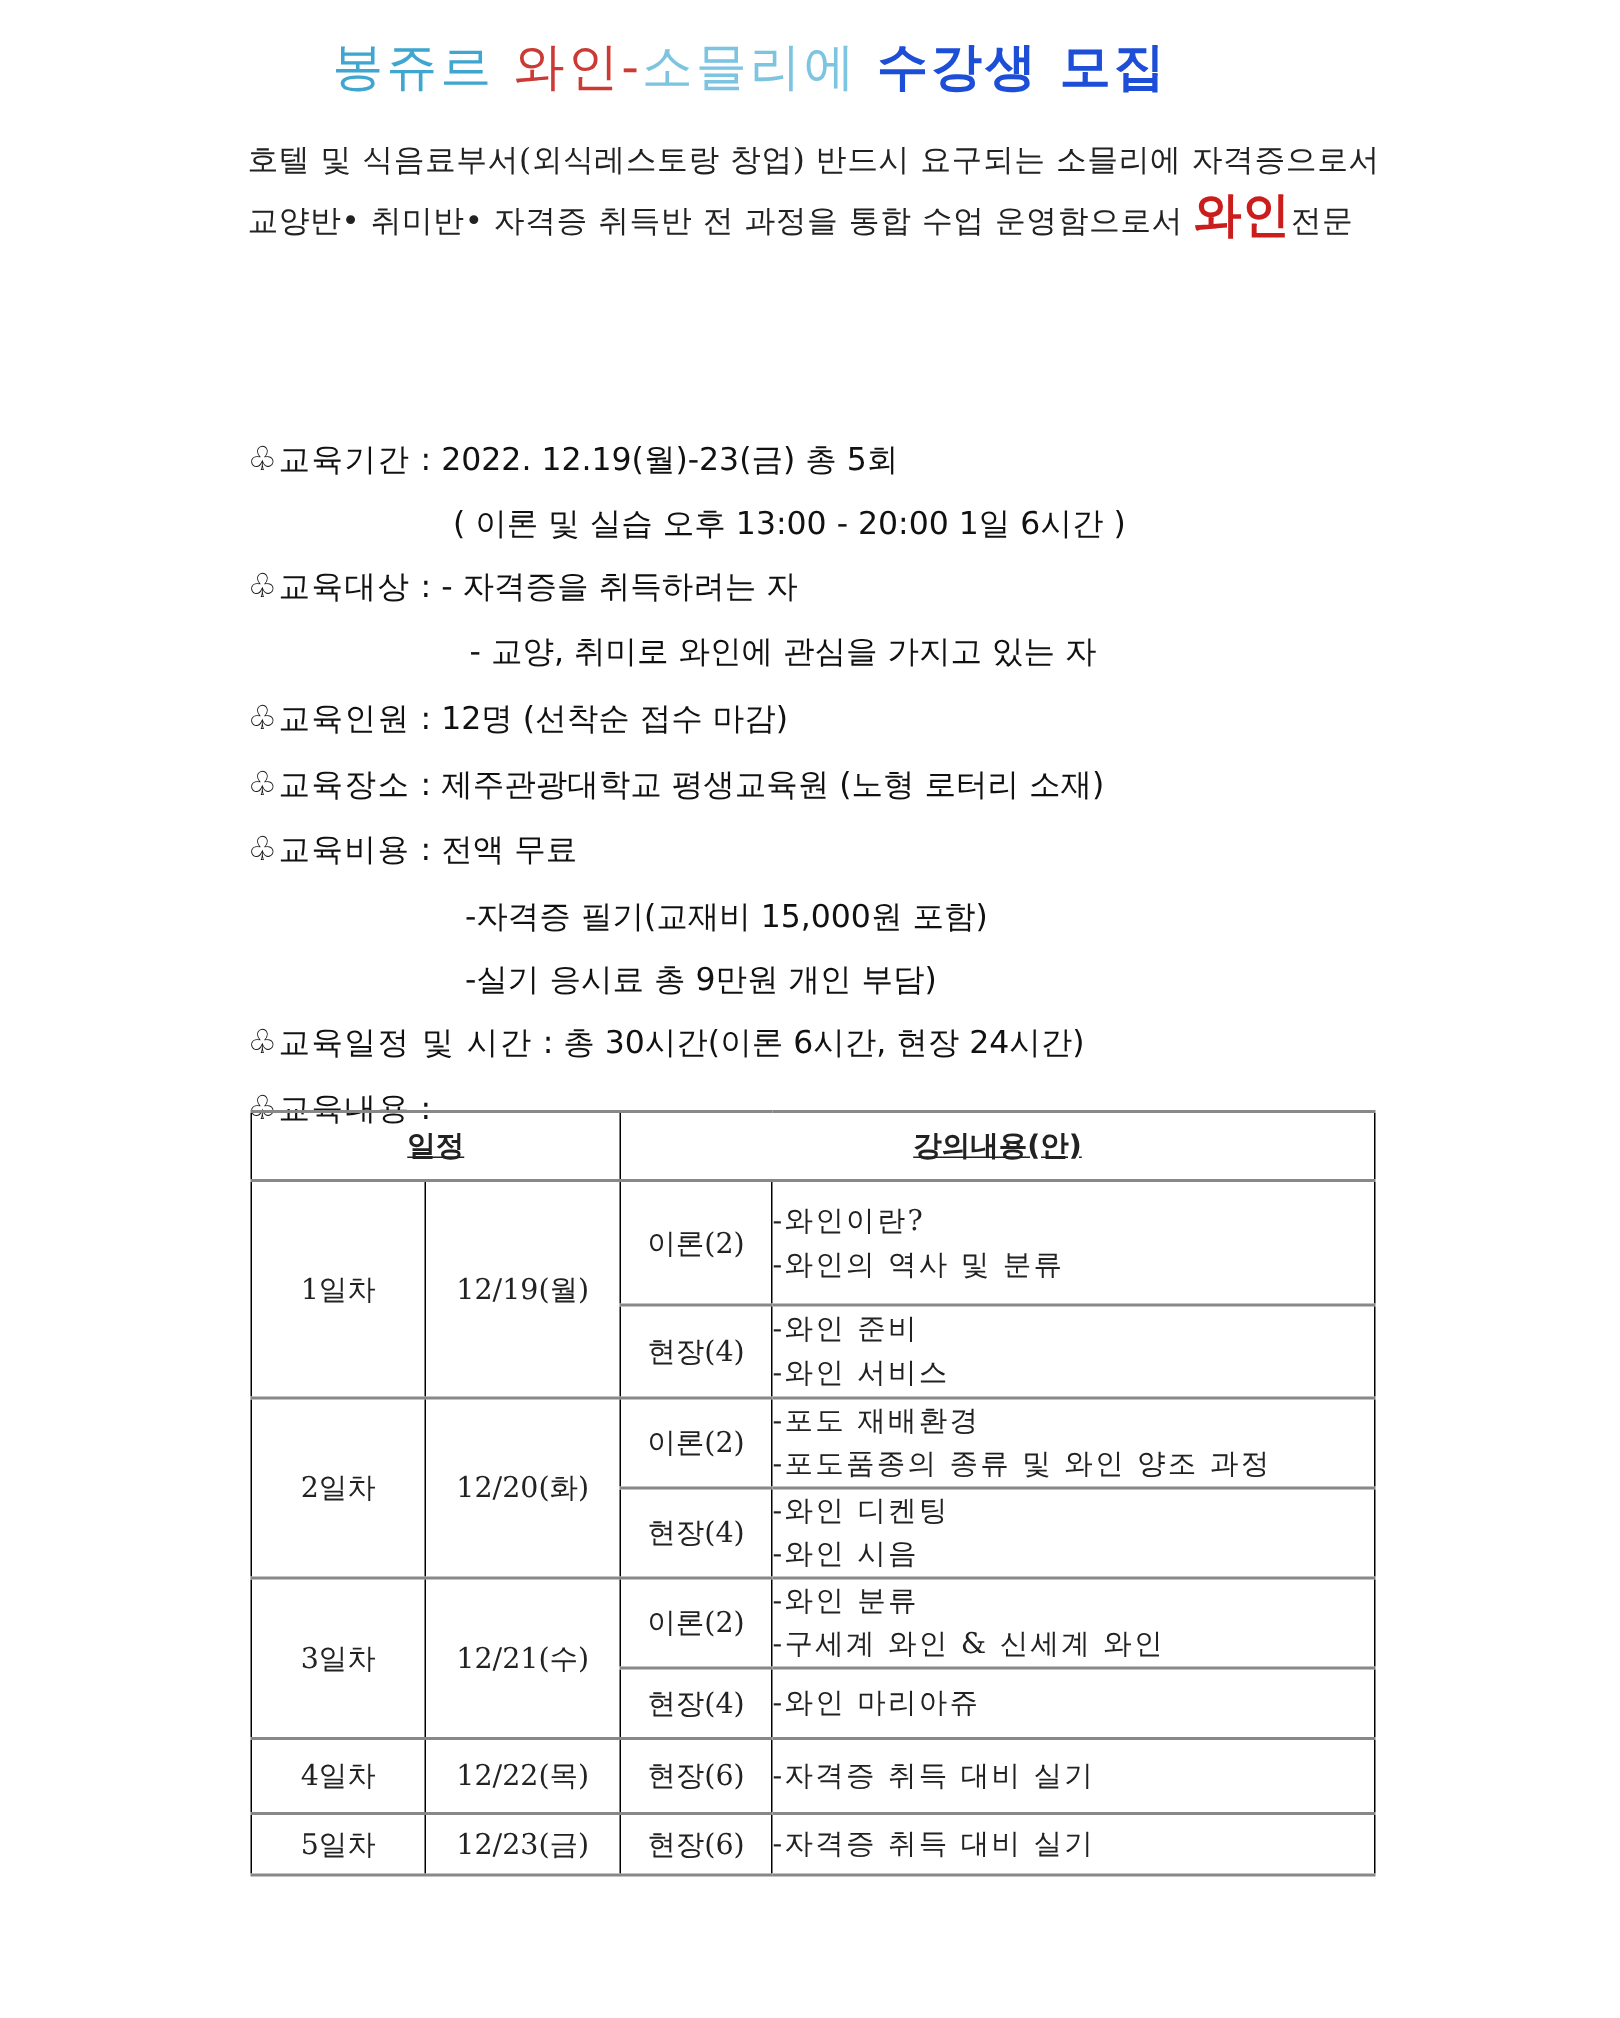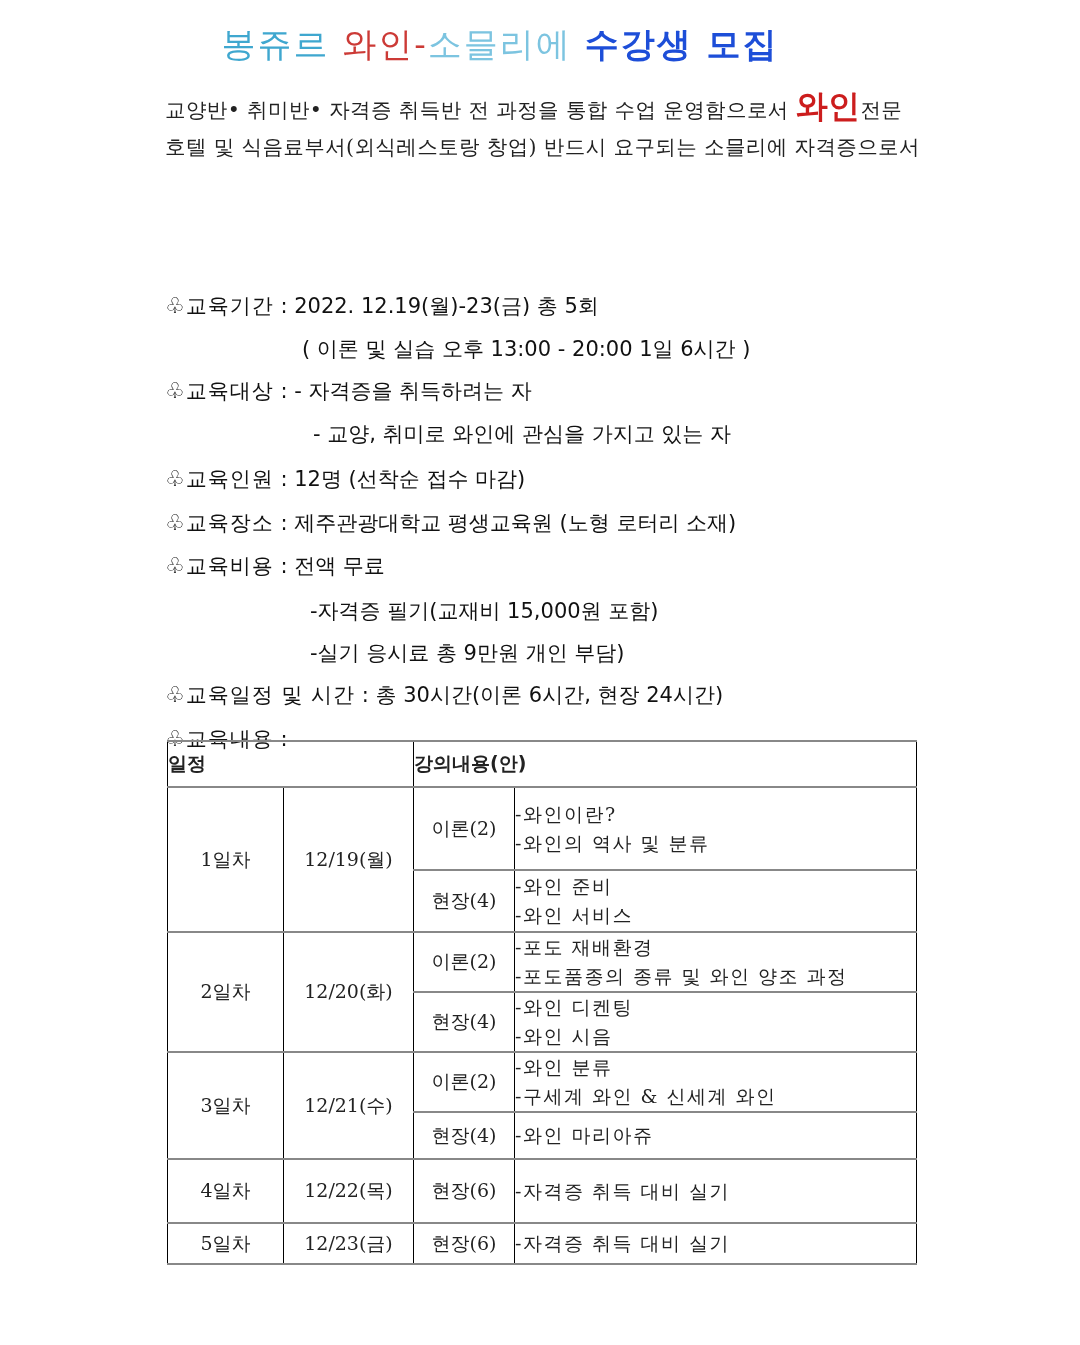"교양반• 취미반• 자격증 취득반 전" span.line { order: before "호텔 및 식음료부서(외식레스토랑 창업) 반드시" -> after "호텔 및 식음료부서(외식레스토랑 창업) 반드시" }
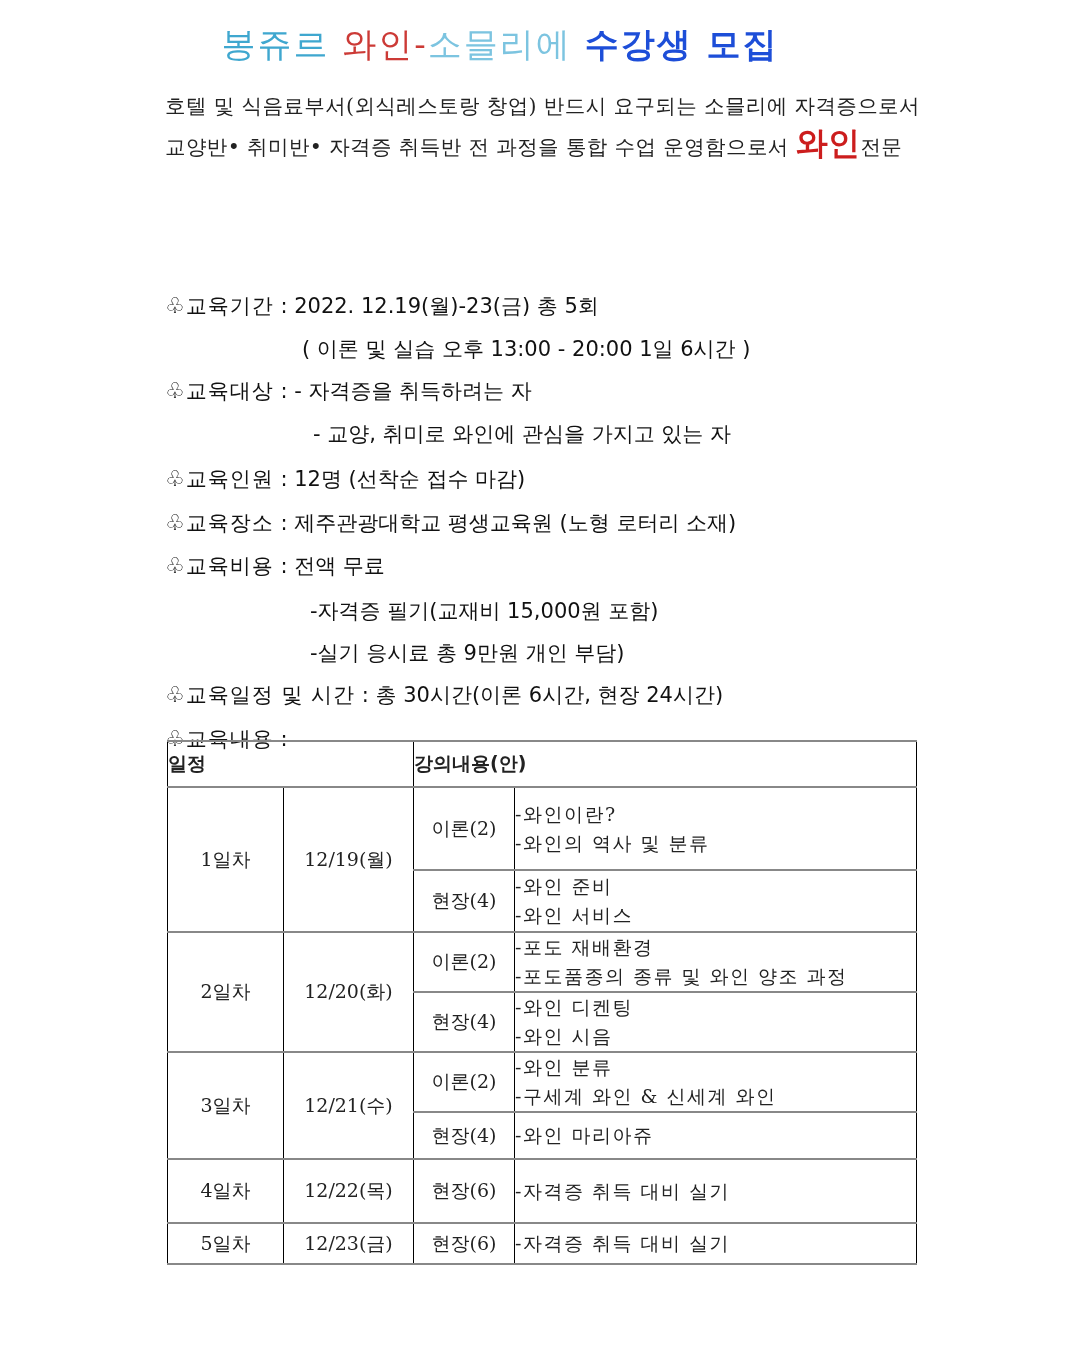"일정" table.sched th { text-align: left -> center; text-decoration: none -> underline }
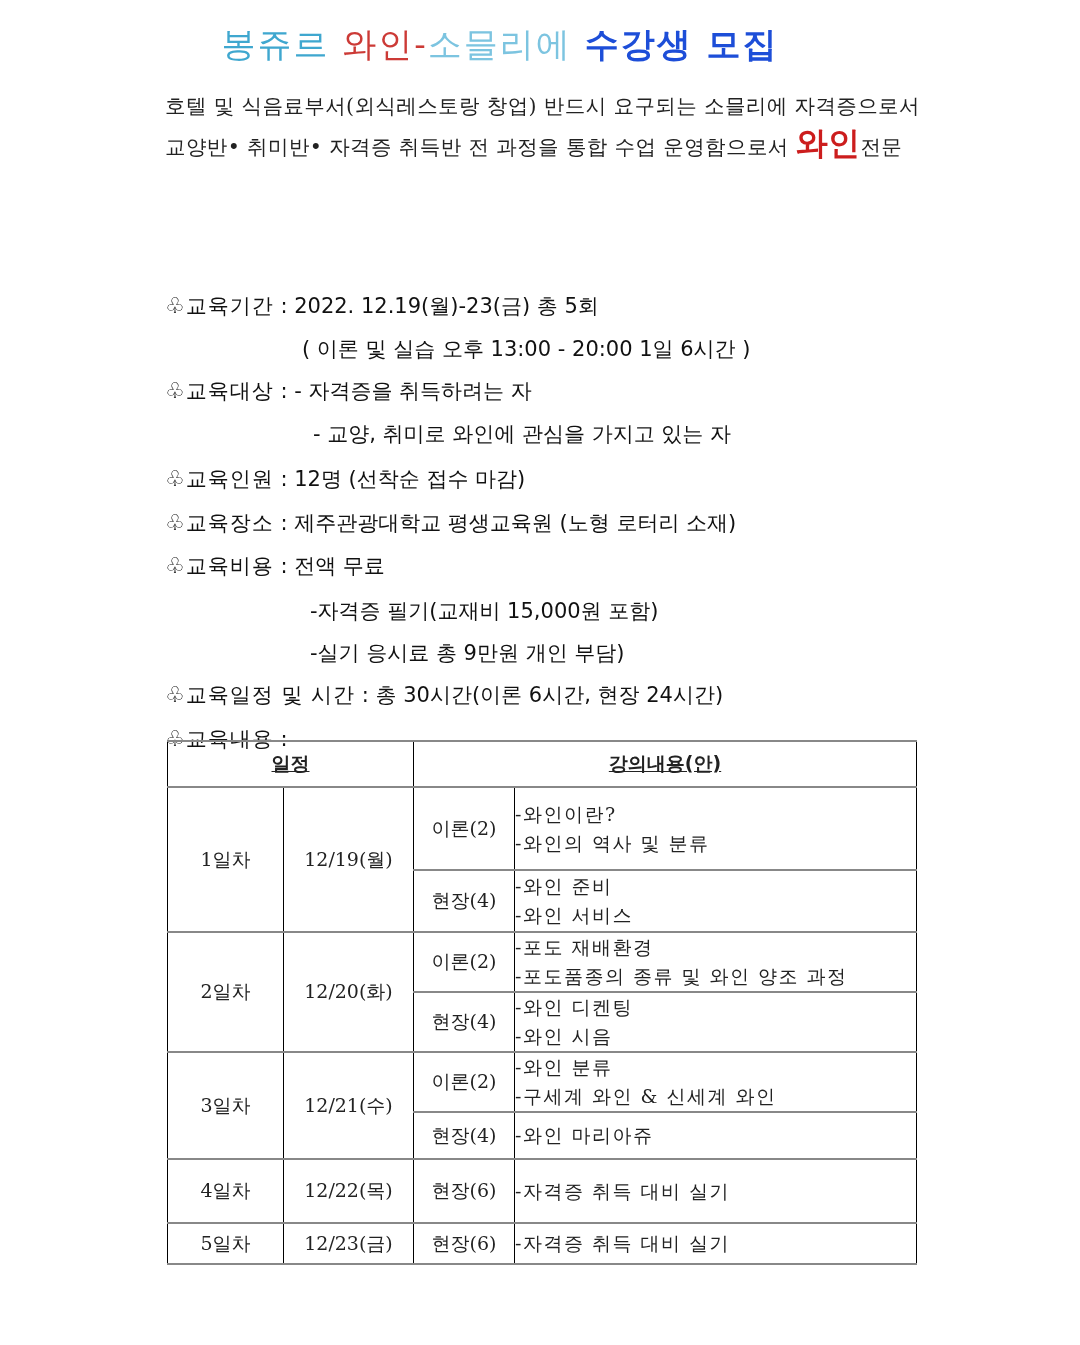"4일차" tr { height: 64px -> 50px }
